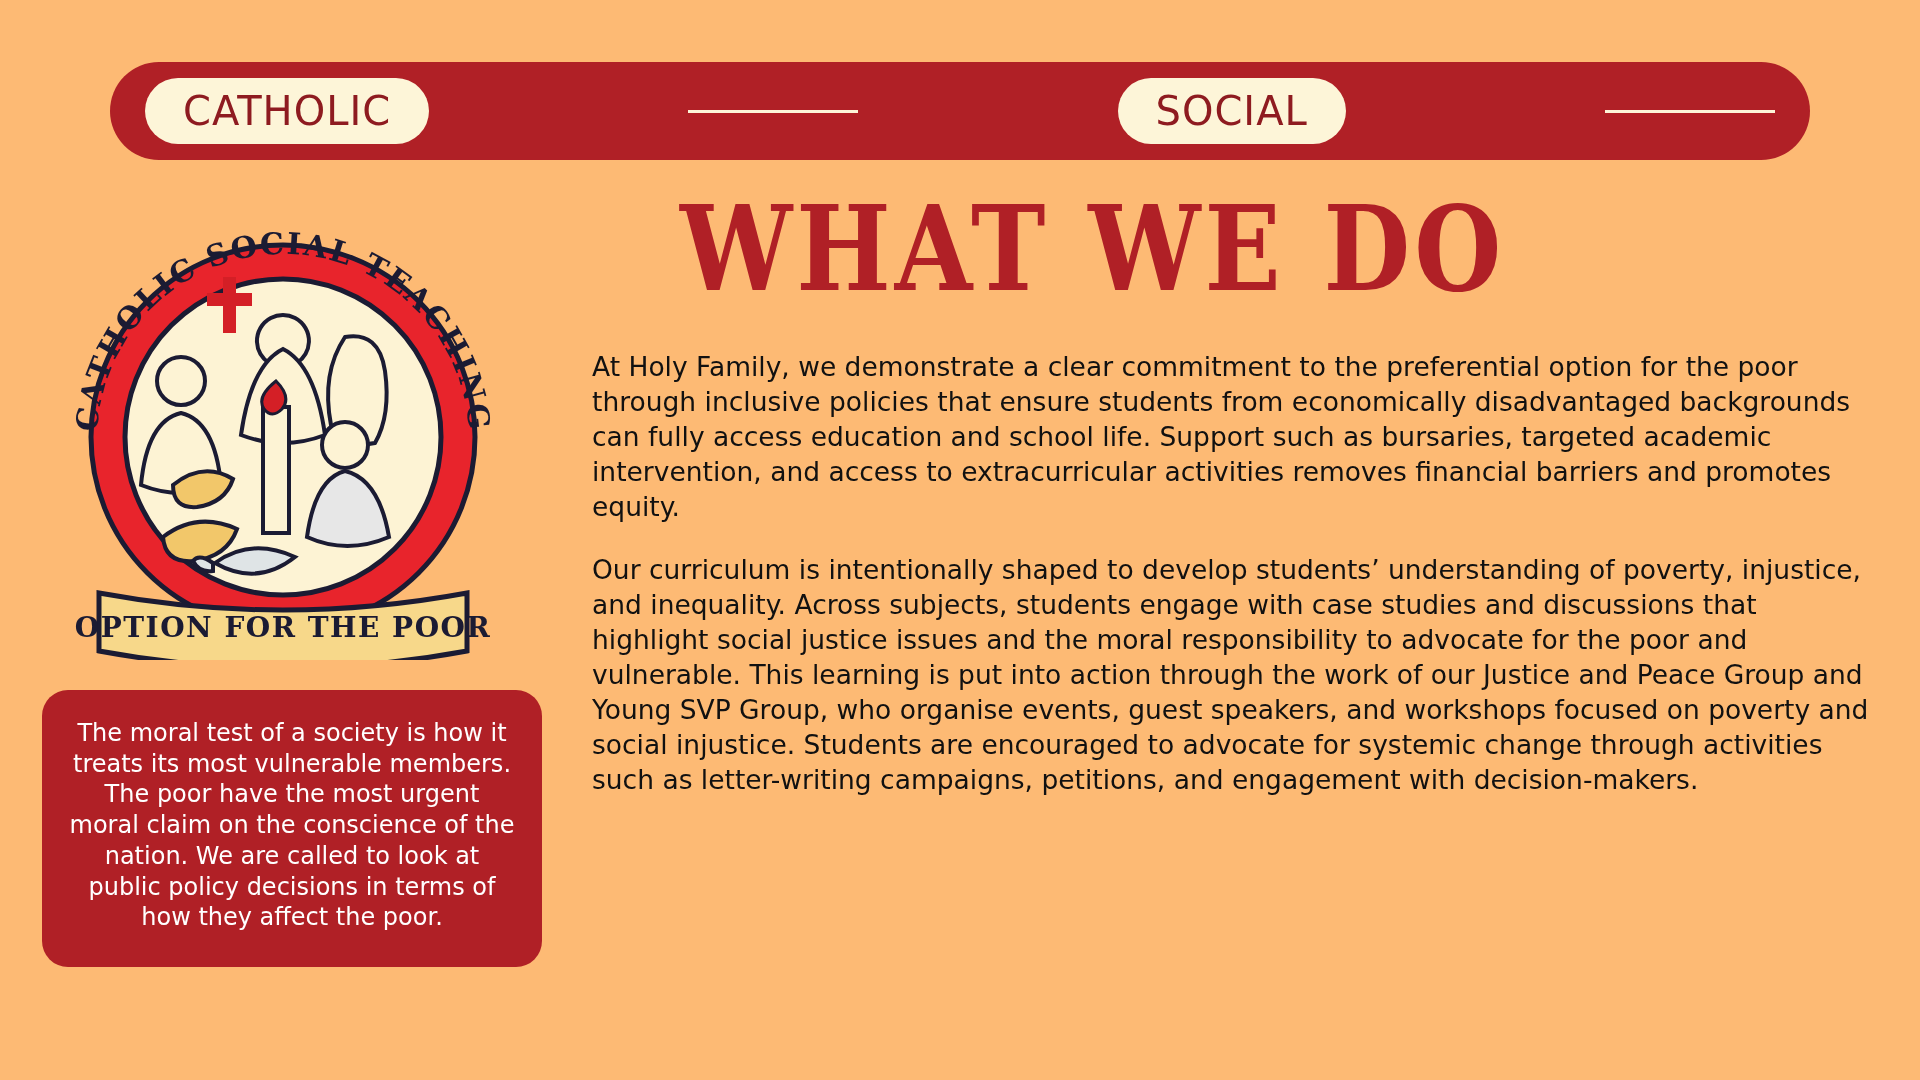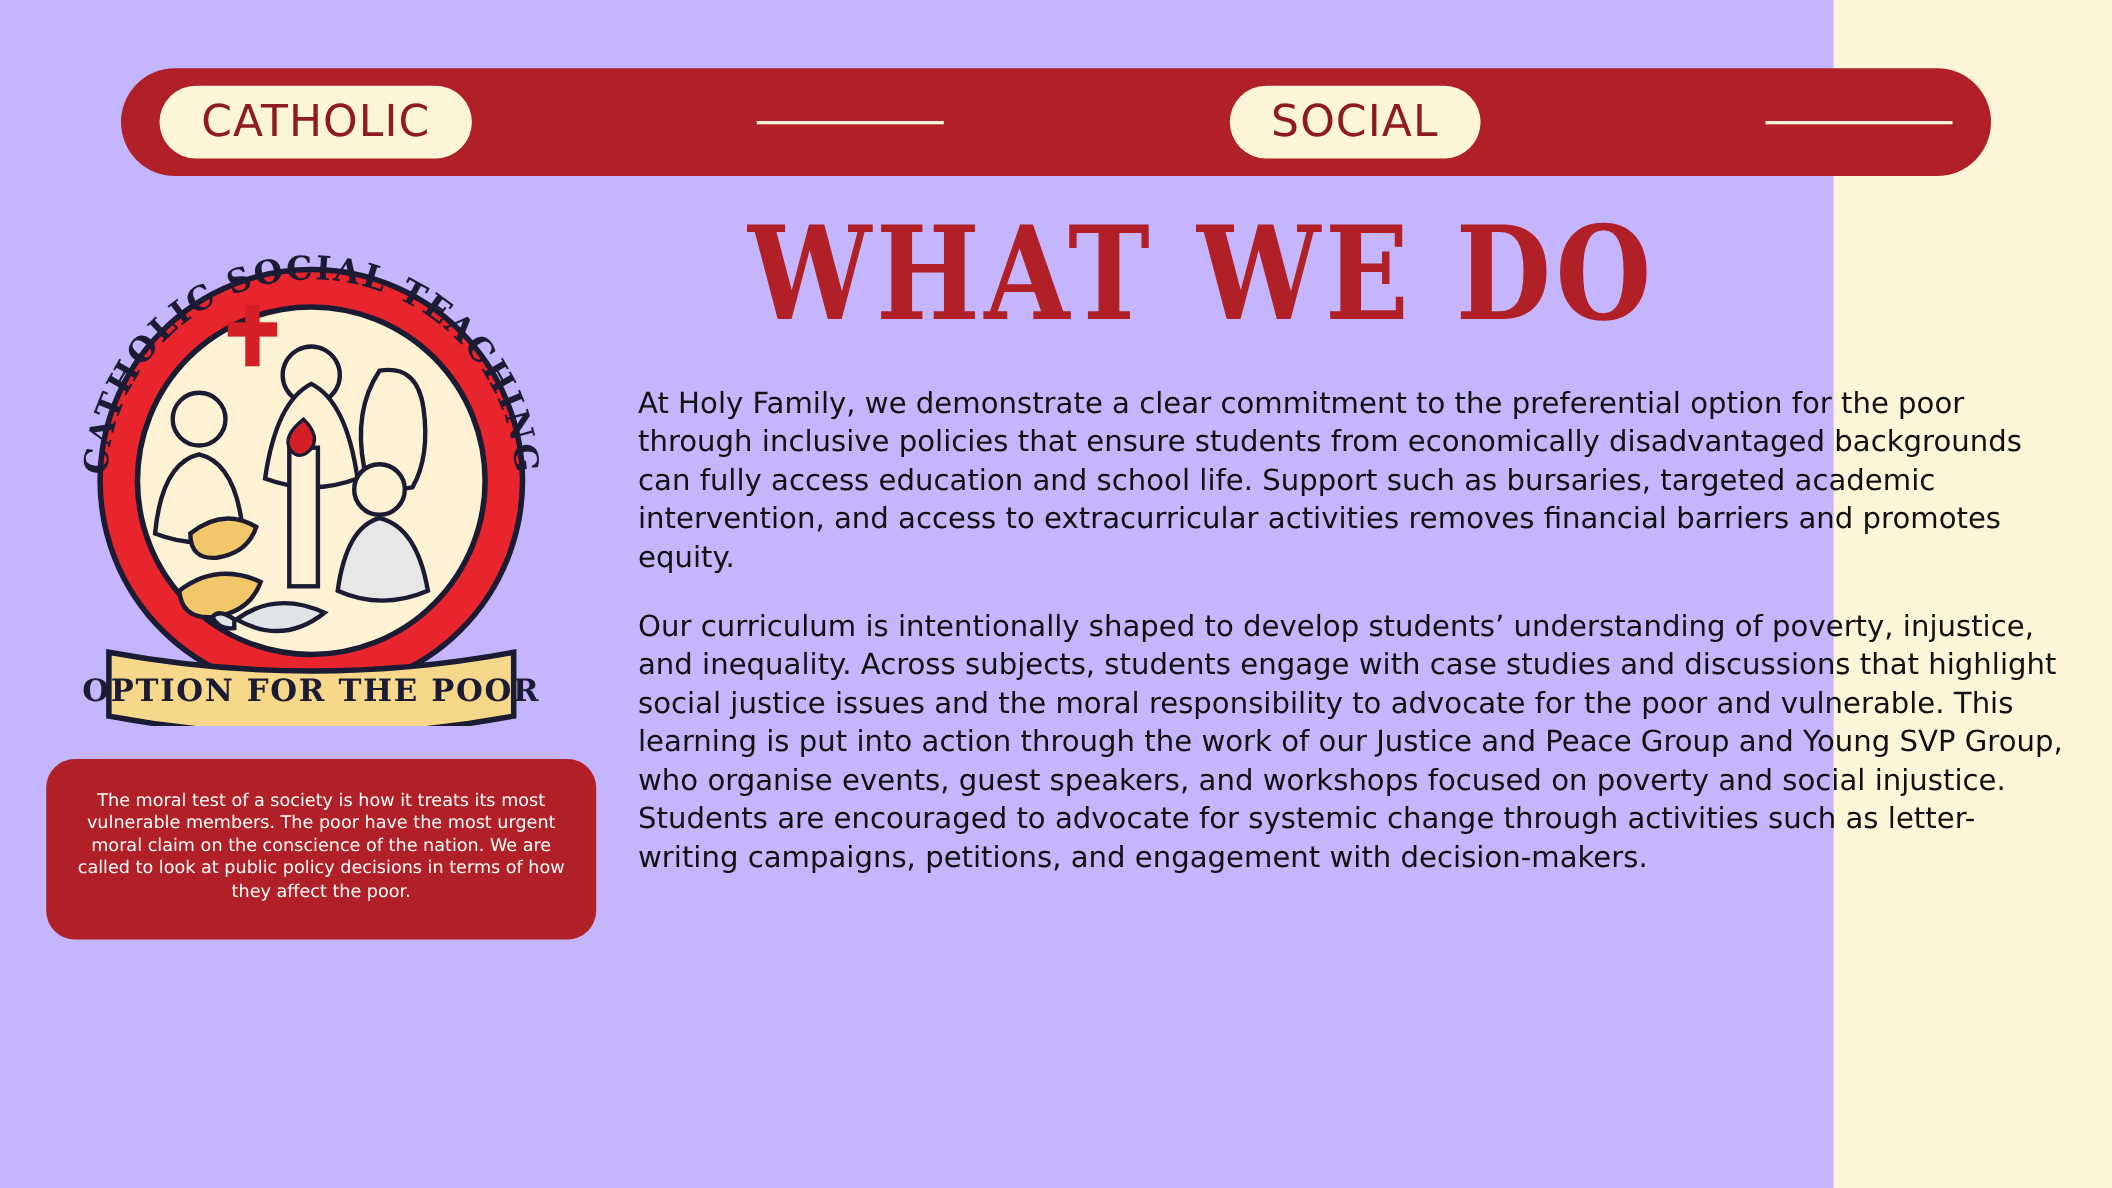"CATHOLIC" .page { background: #c4b5fd -> #fdba74; width: 1667px -> 1920px }
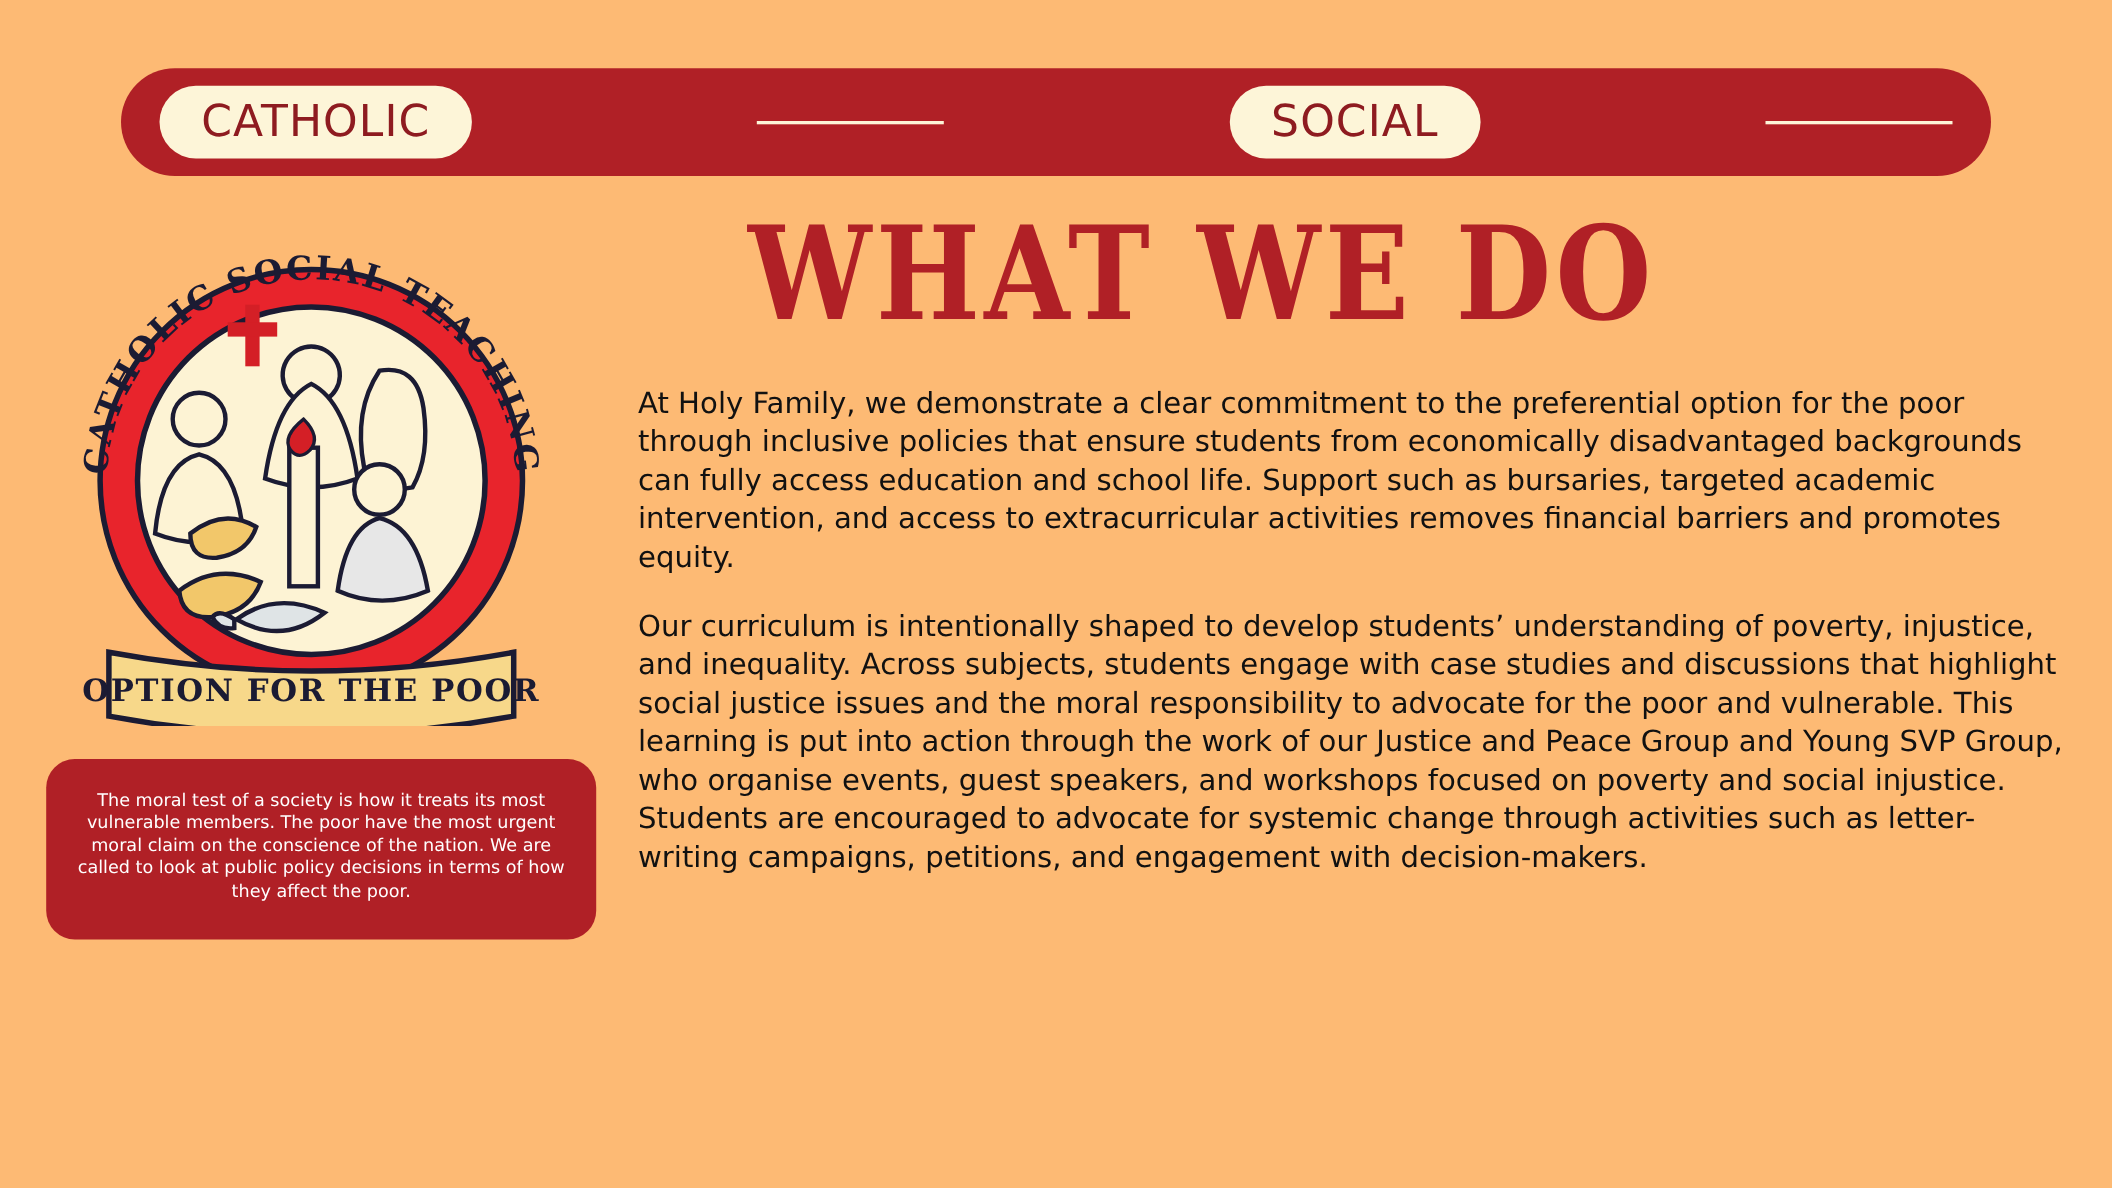"At Holy Family, we demonstrate" .body-copy p { margin: 0 0 28px 0 -> 0 0 28px 12px }
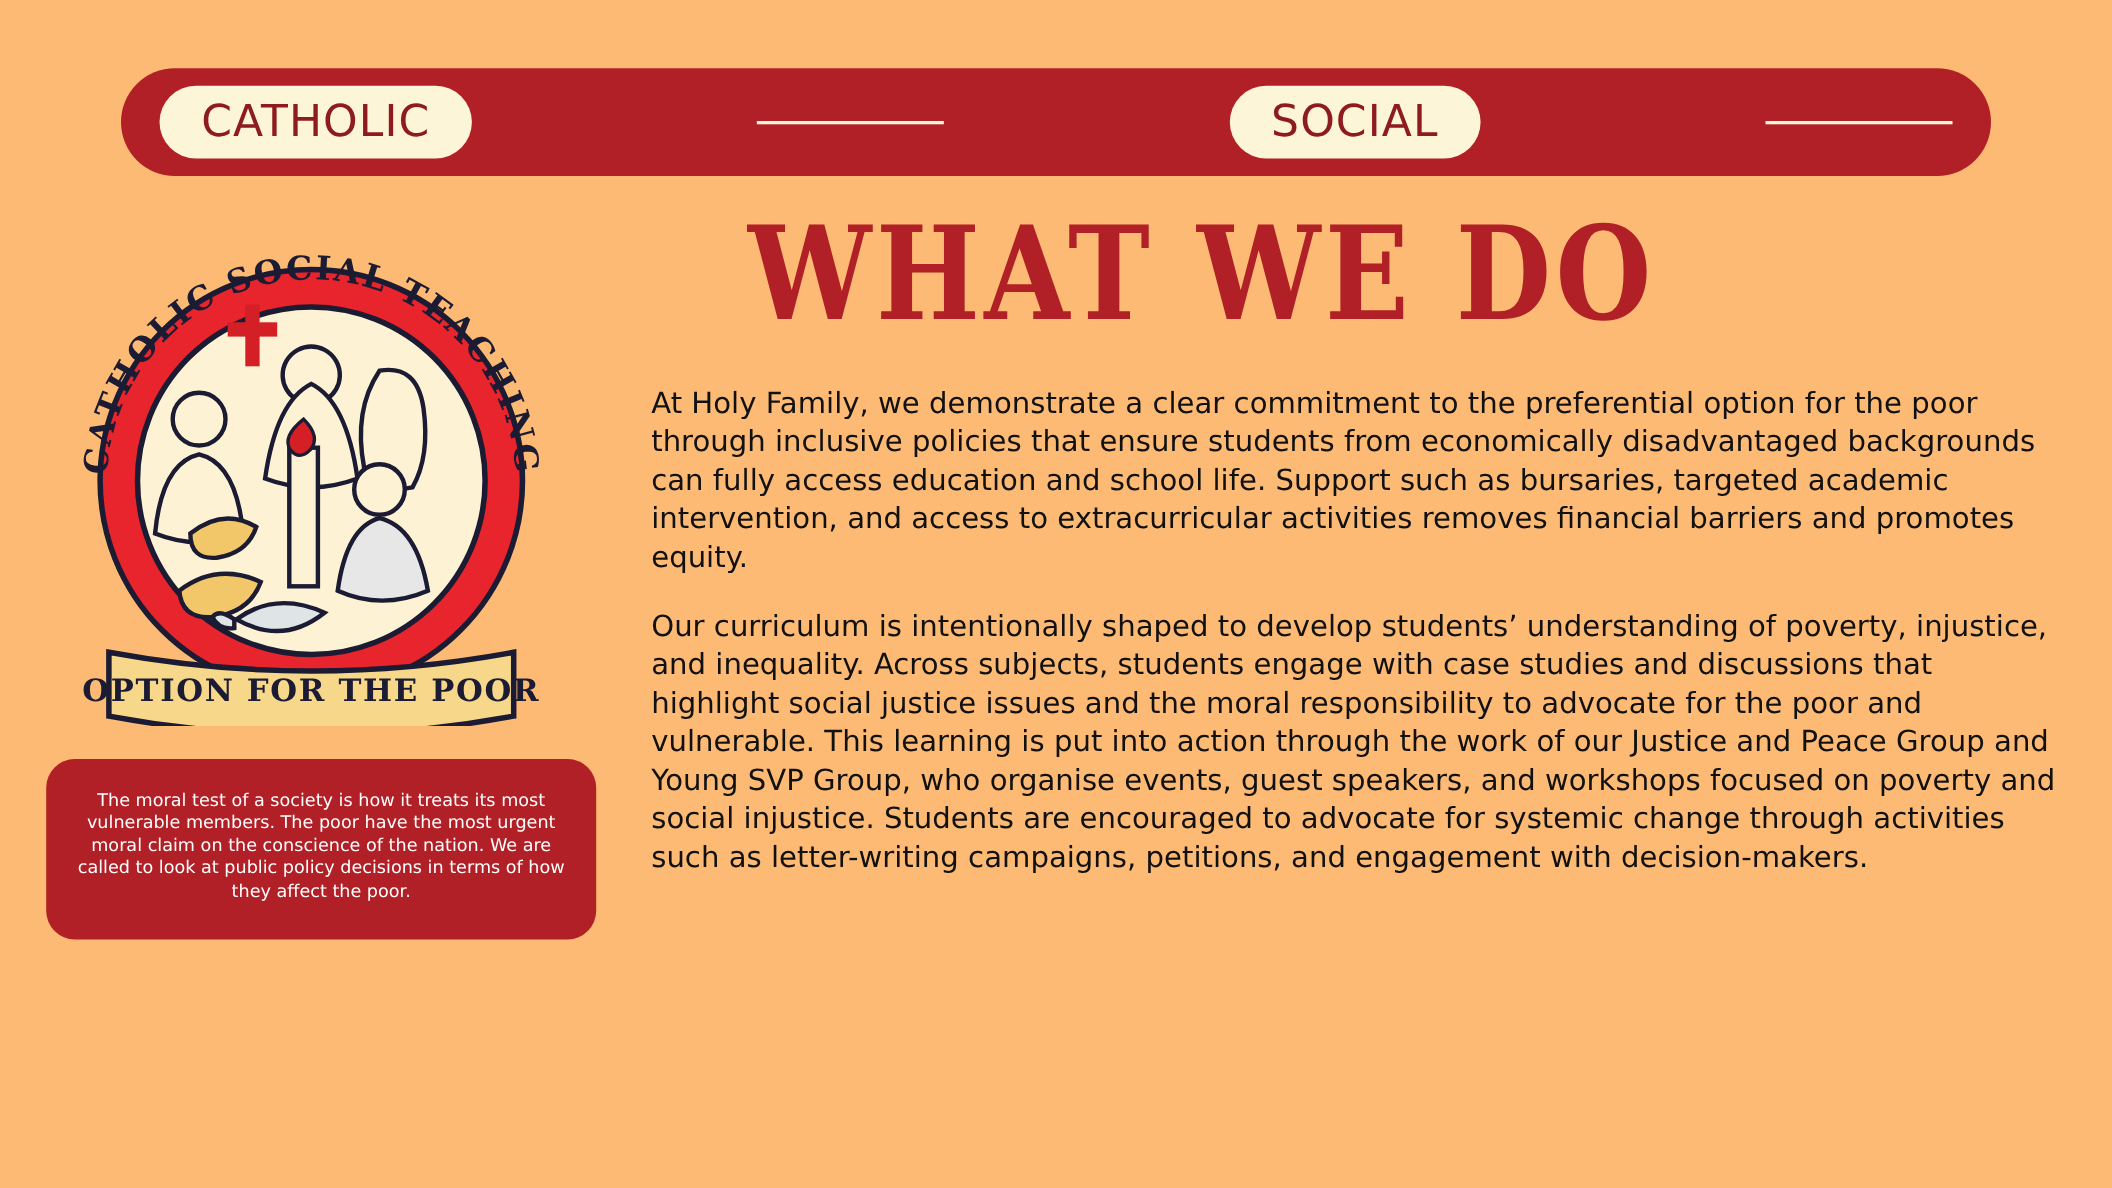"The moral test of a" .quote-box { font-size: 16px -> 24px }
